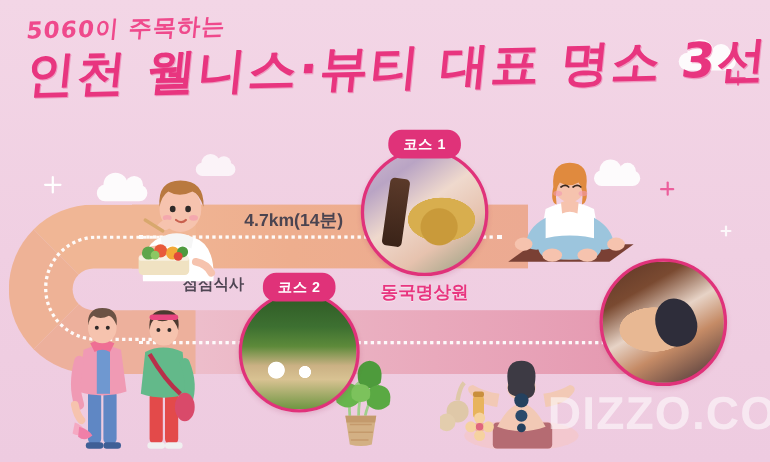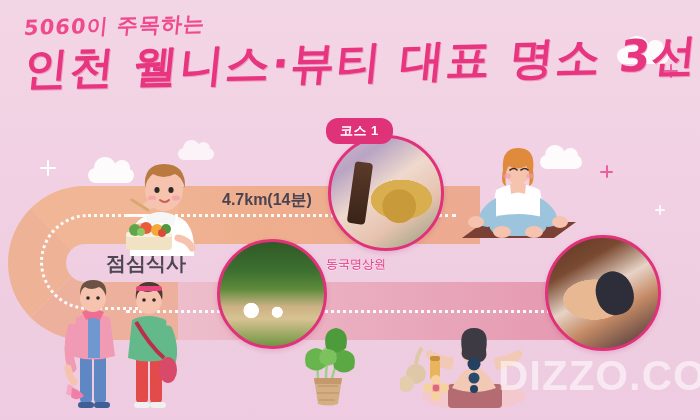"코스 1" .node { text-align: none -> center }
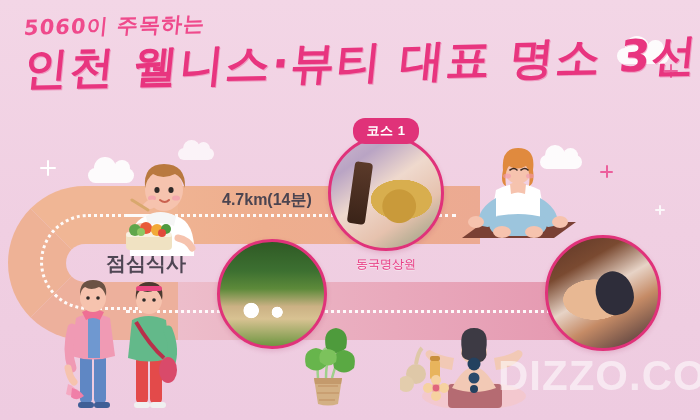"점심식사" .lunch-cap { font-size: 20px -> 14px; text-align: left -> right }
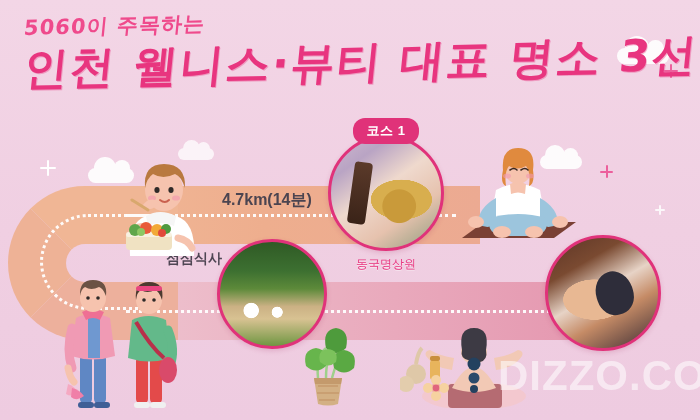"코스 2" div.badge { html: none -> <div>코스 2</div> }
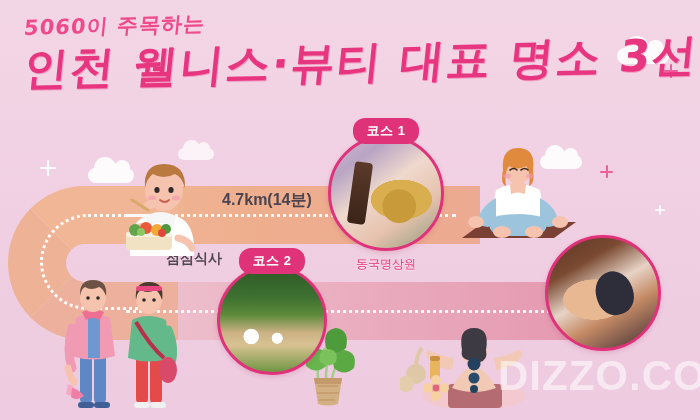"동국명상원" .caption { font-size: 12px -> 16px; font-weight: 400 -> 700 }
